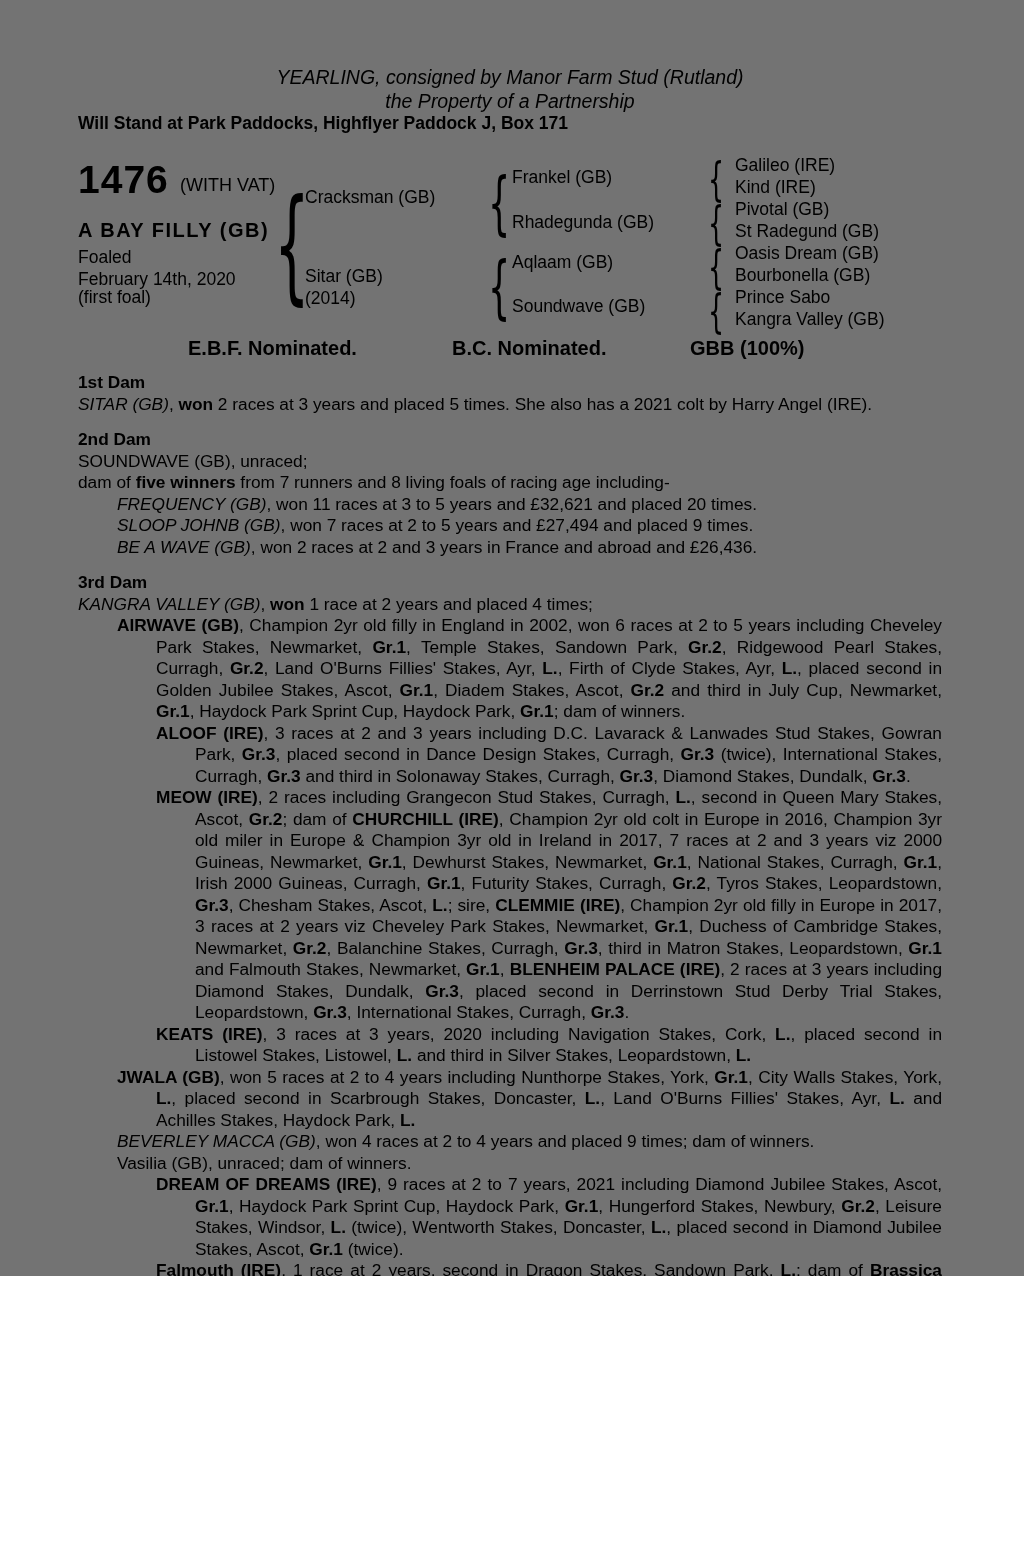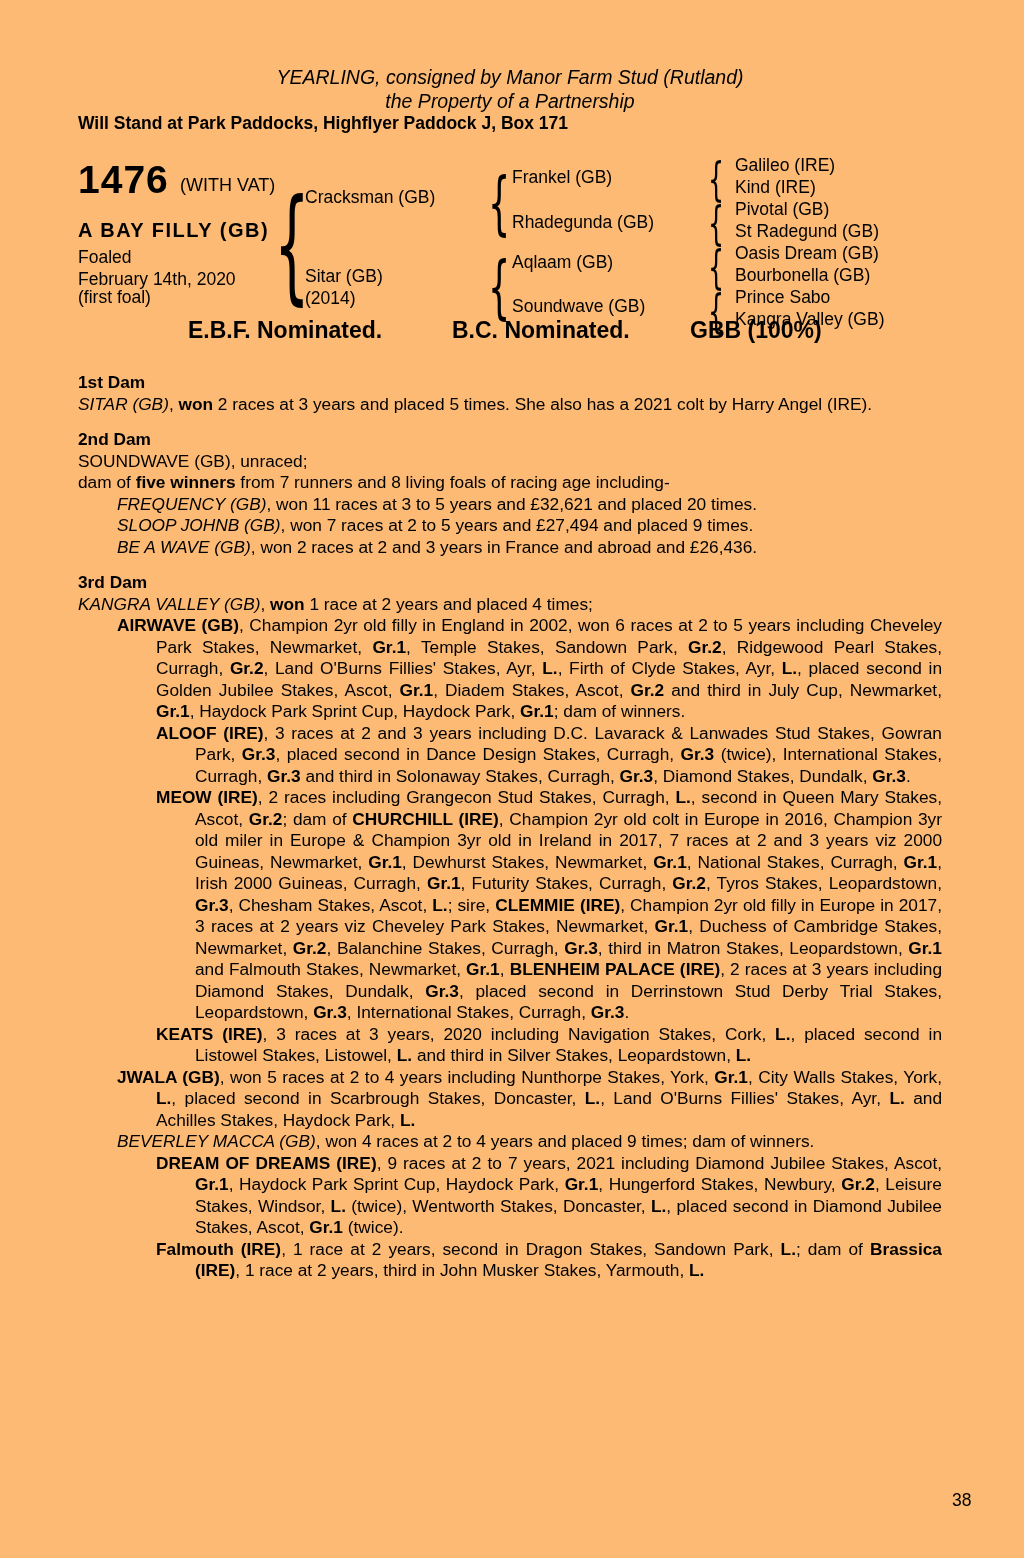"YEARLING, consigned by Manor Farm" .page { background: #fdba74 -> #737373; height: 1558px -> 1276px }
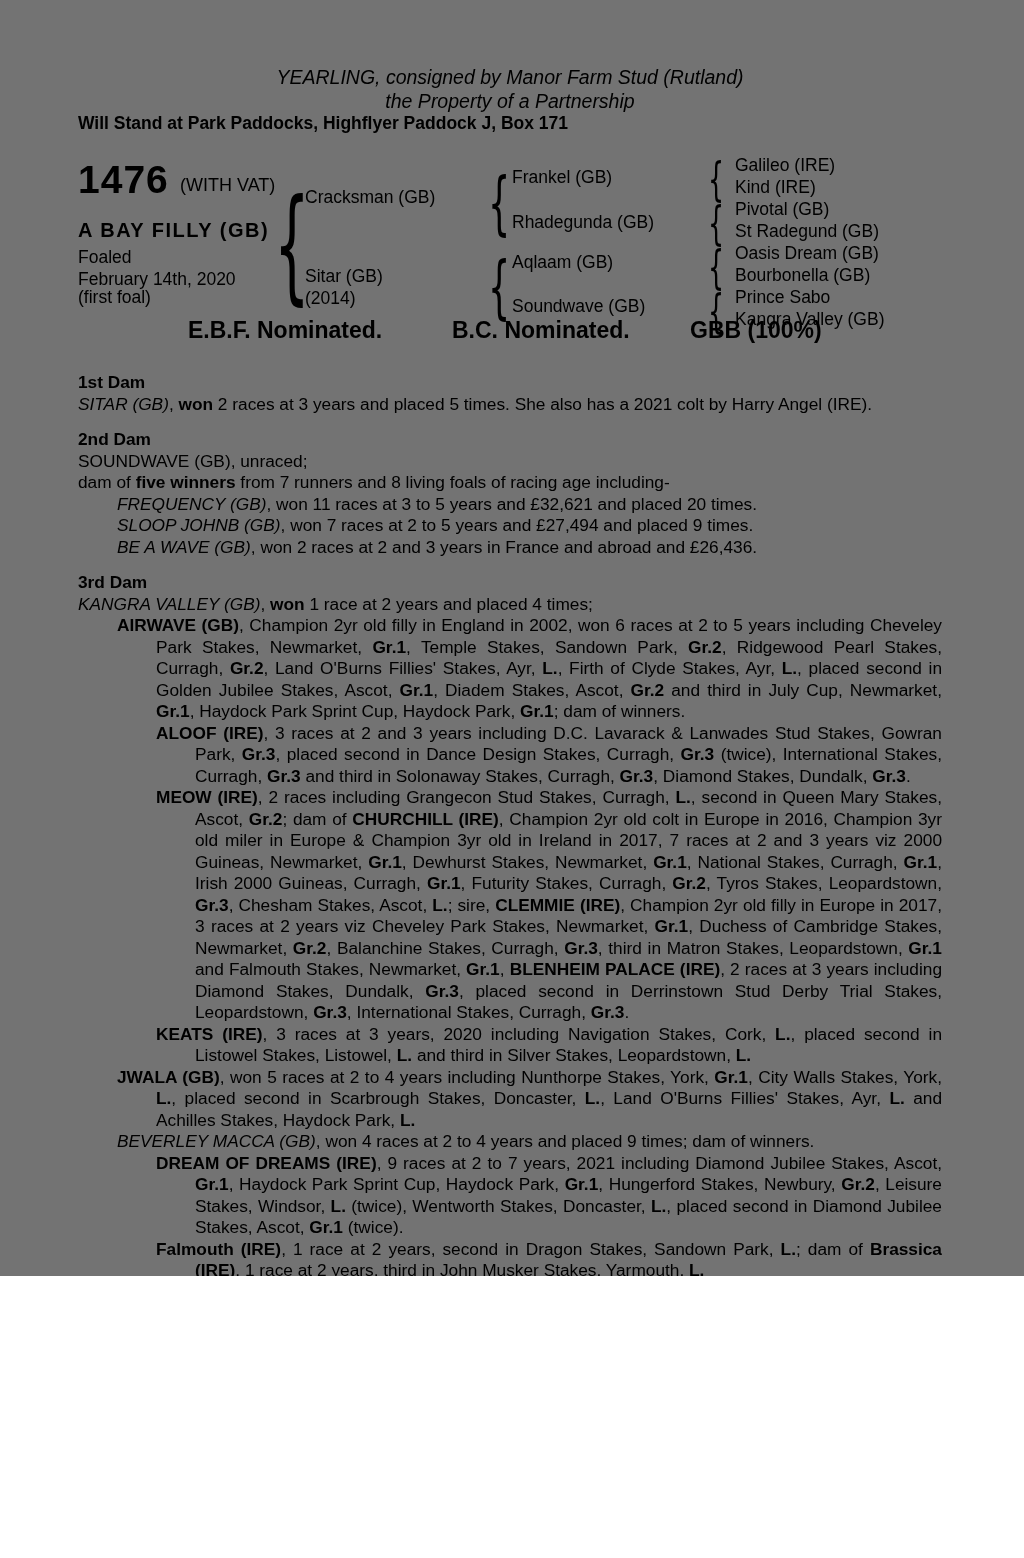"E.B.F. Nominated." .nom { font-size: 23px -> 20px; top: 317px -> 337px }
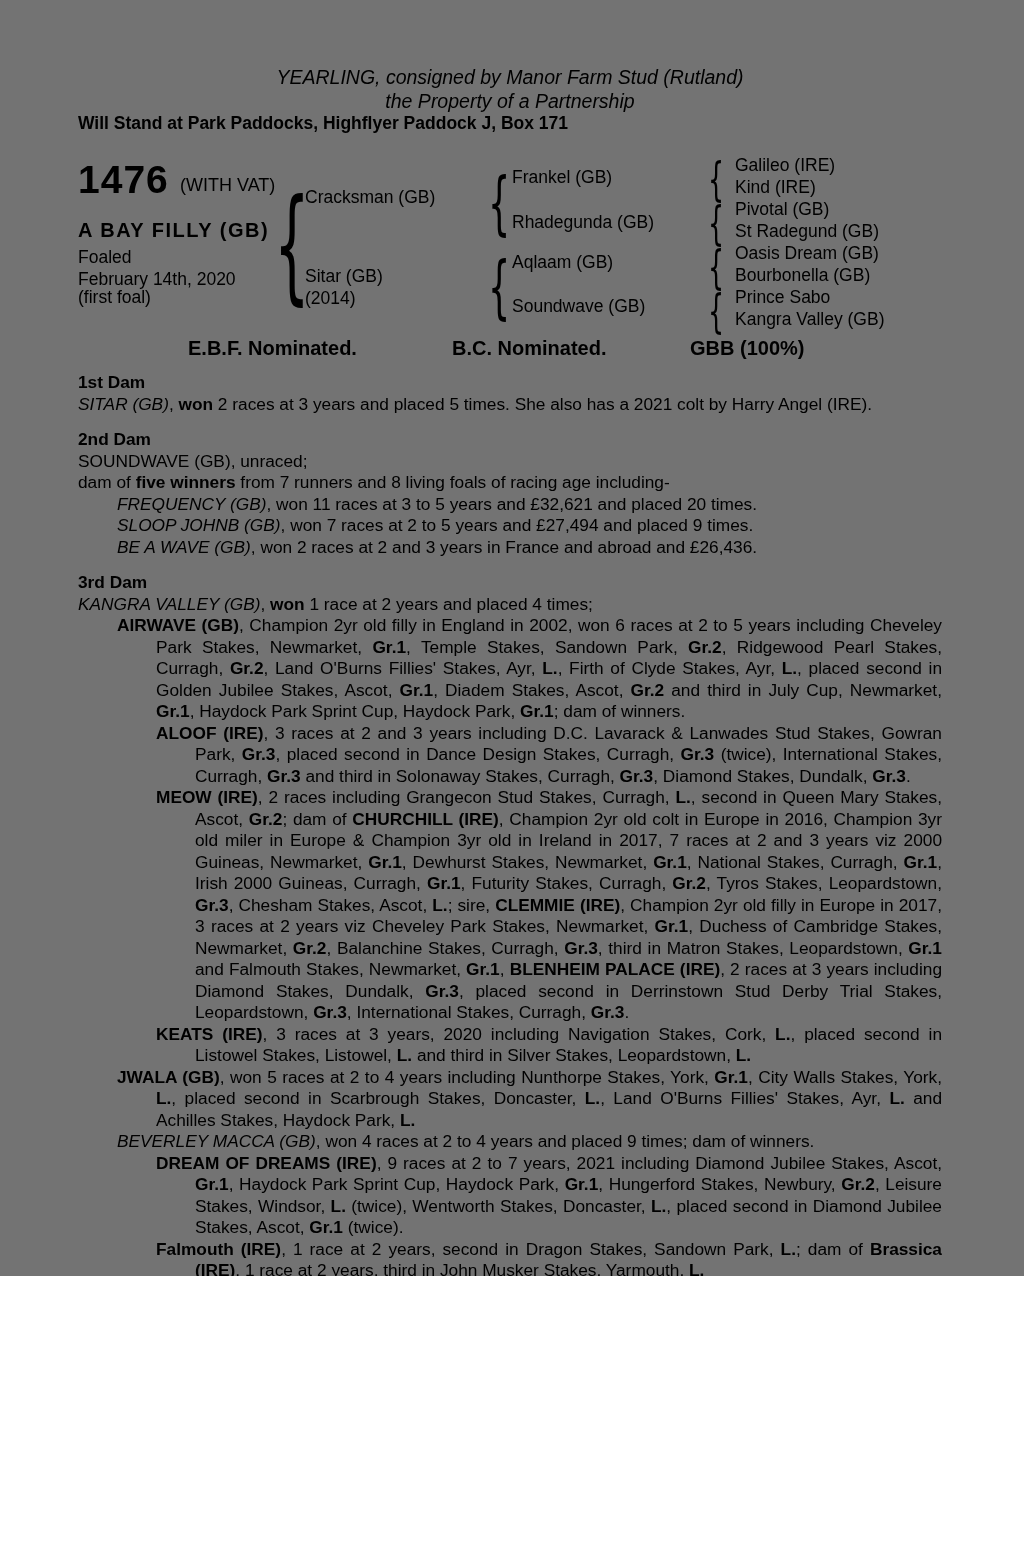"Vasilia (GB), unraced; dam of" p.para { html: none -> <p><span>Vasilia (GB), unraced; dam of winners.</span></p> }
